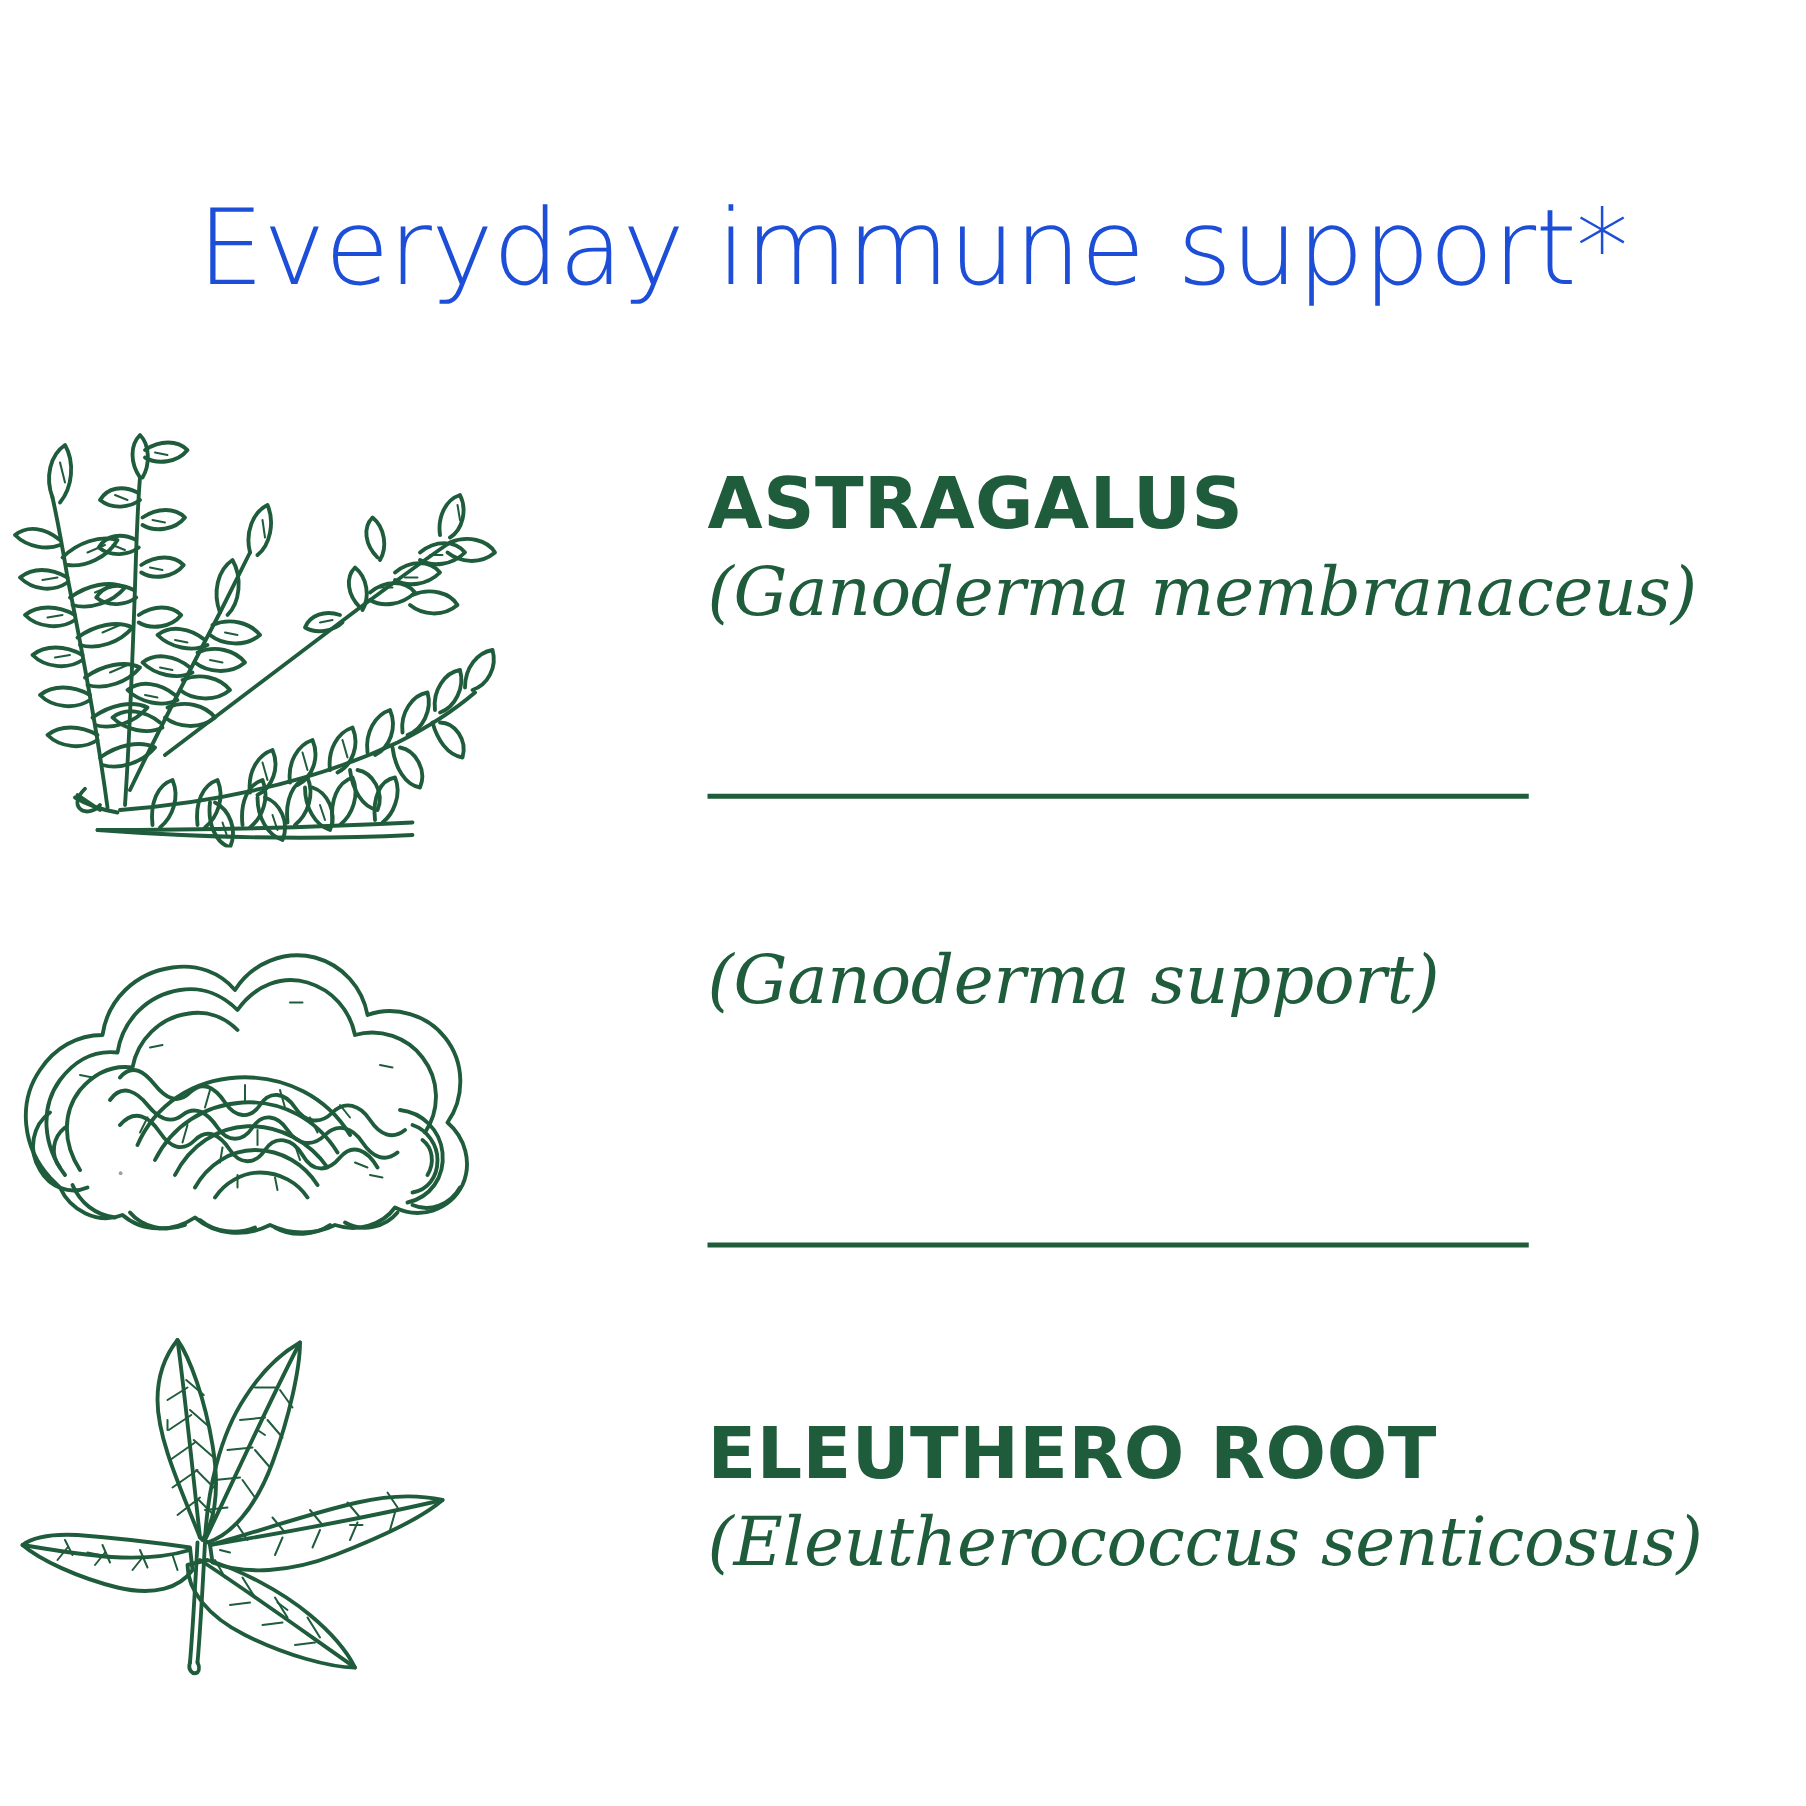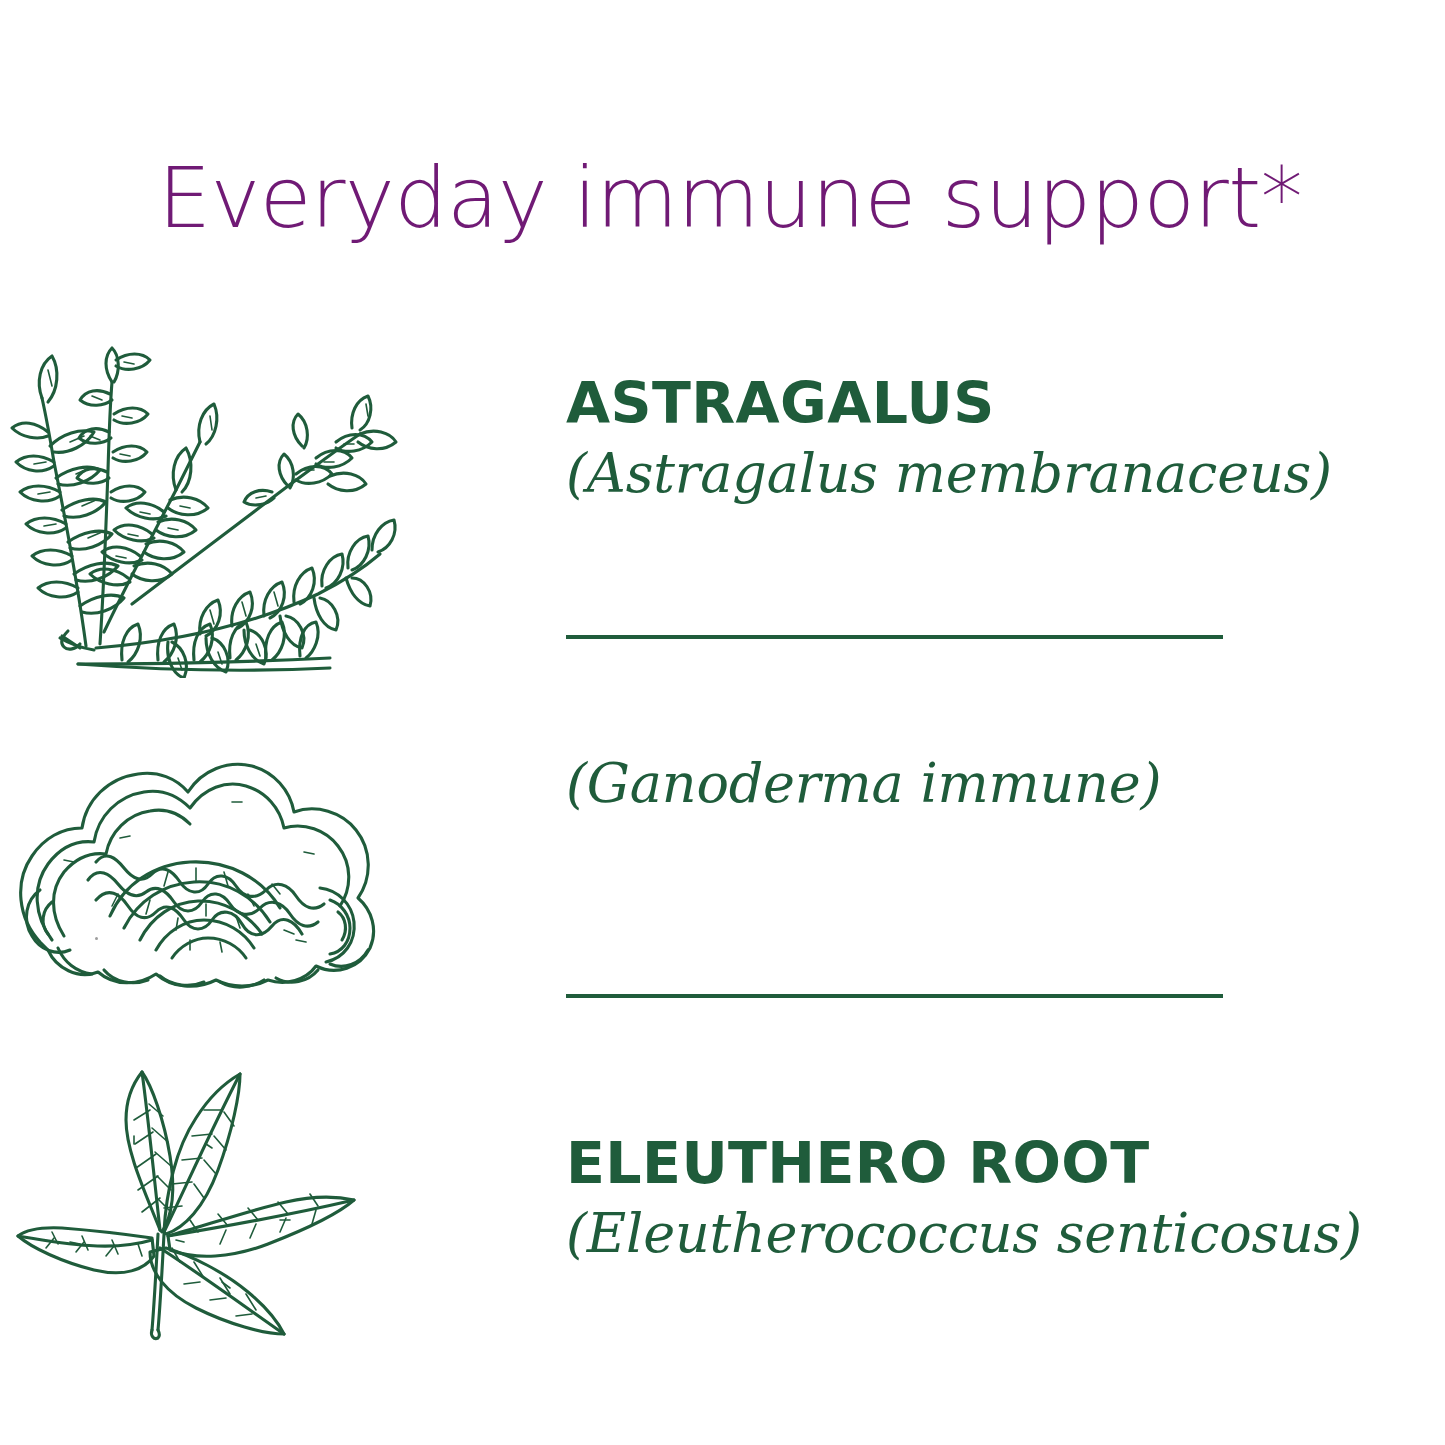"Everyday immune support*" #page-title { color: #701a75 -> #1d4ed8 }
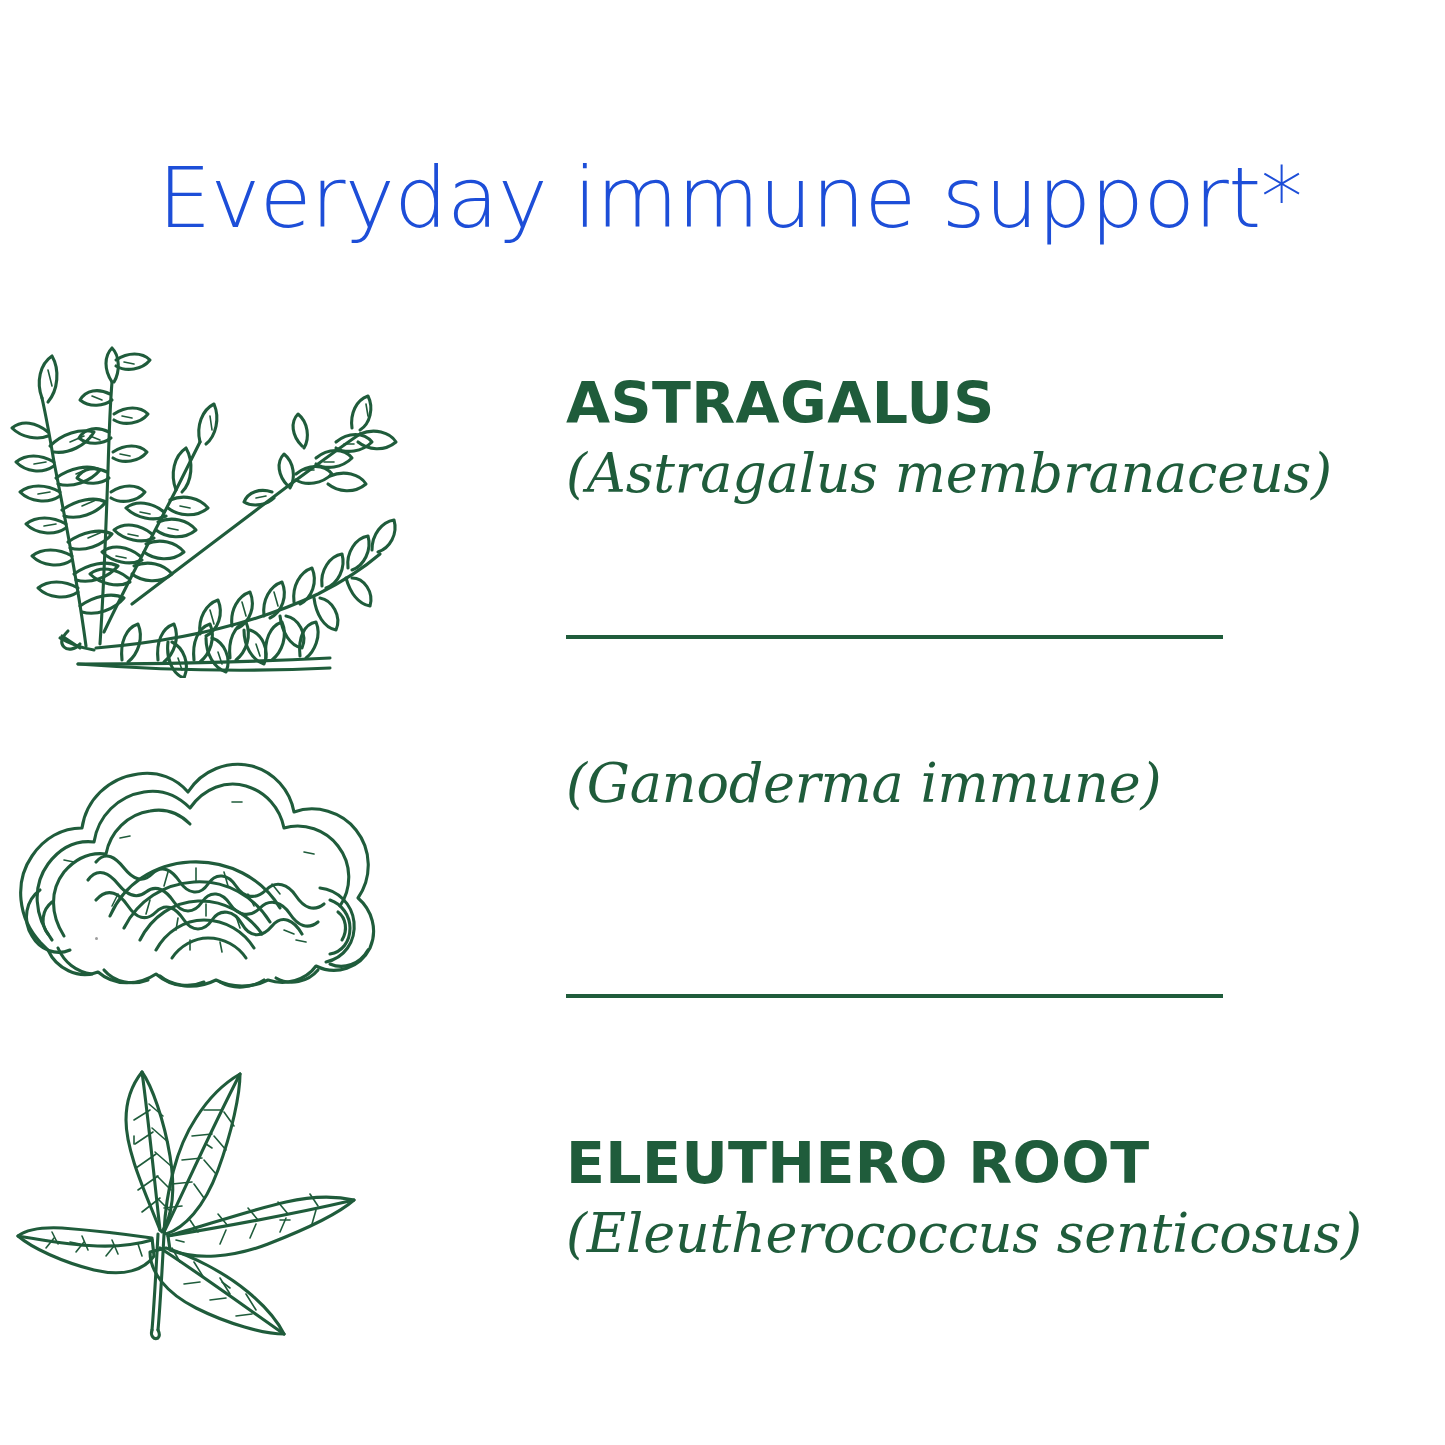"(Astragalus membranaceus)" div.latin-name { text: Astragalus -> Ganoderma }
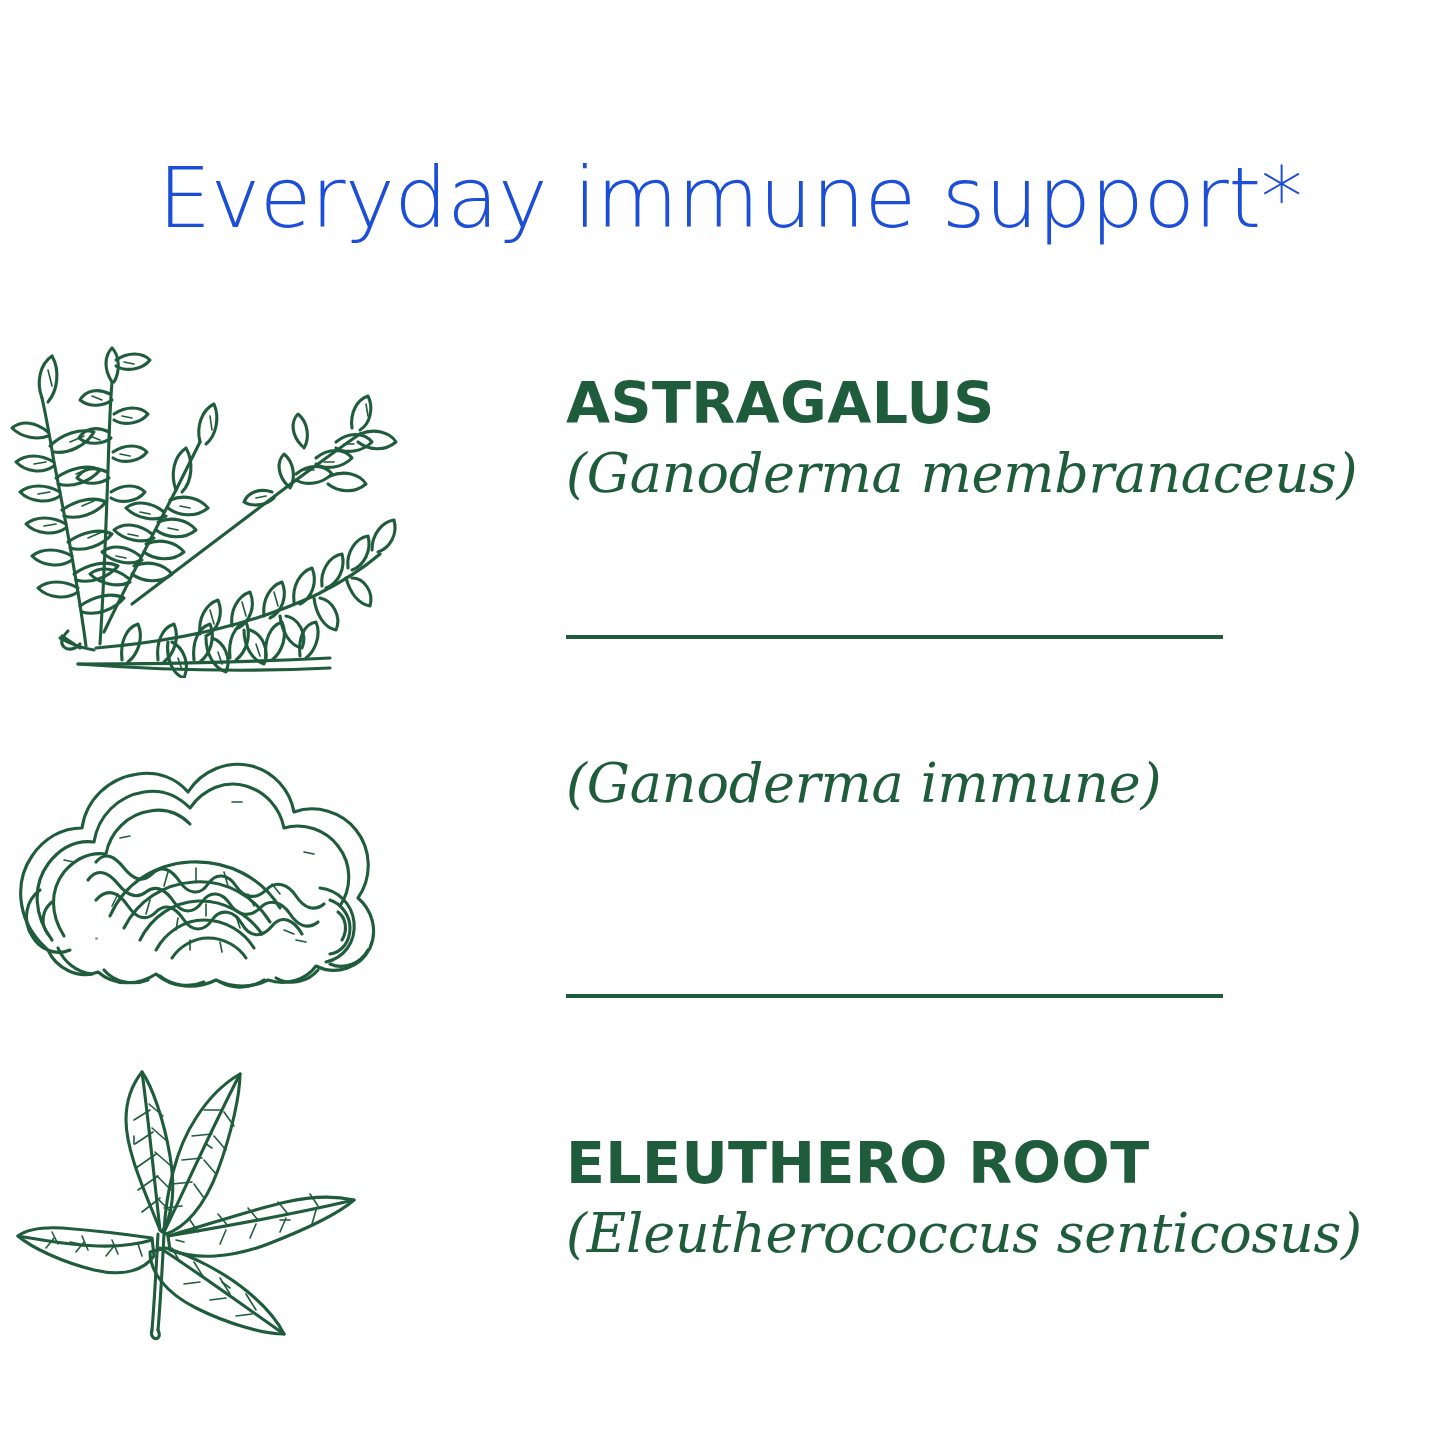"(Ganoderma immune)" div.latin-name { text: immune -> support }
